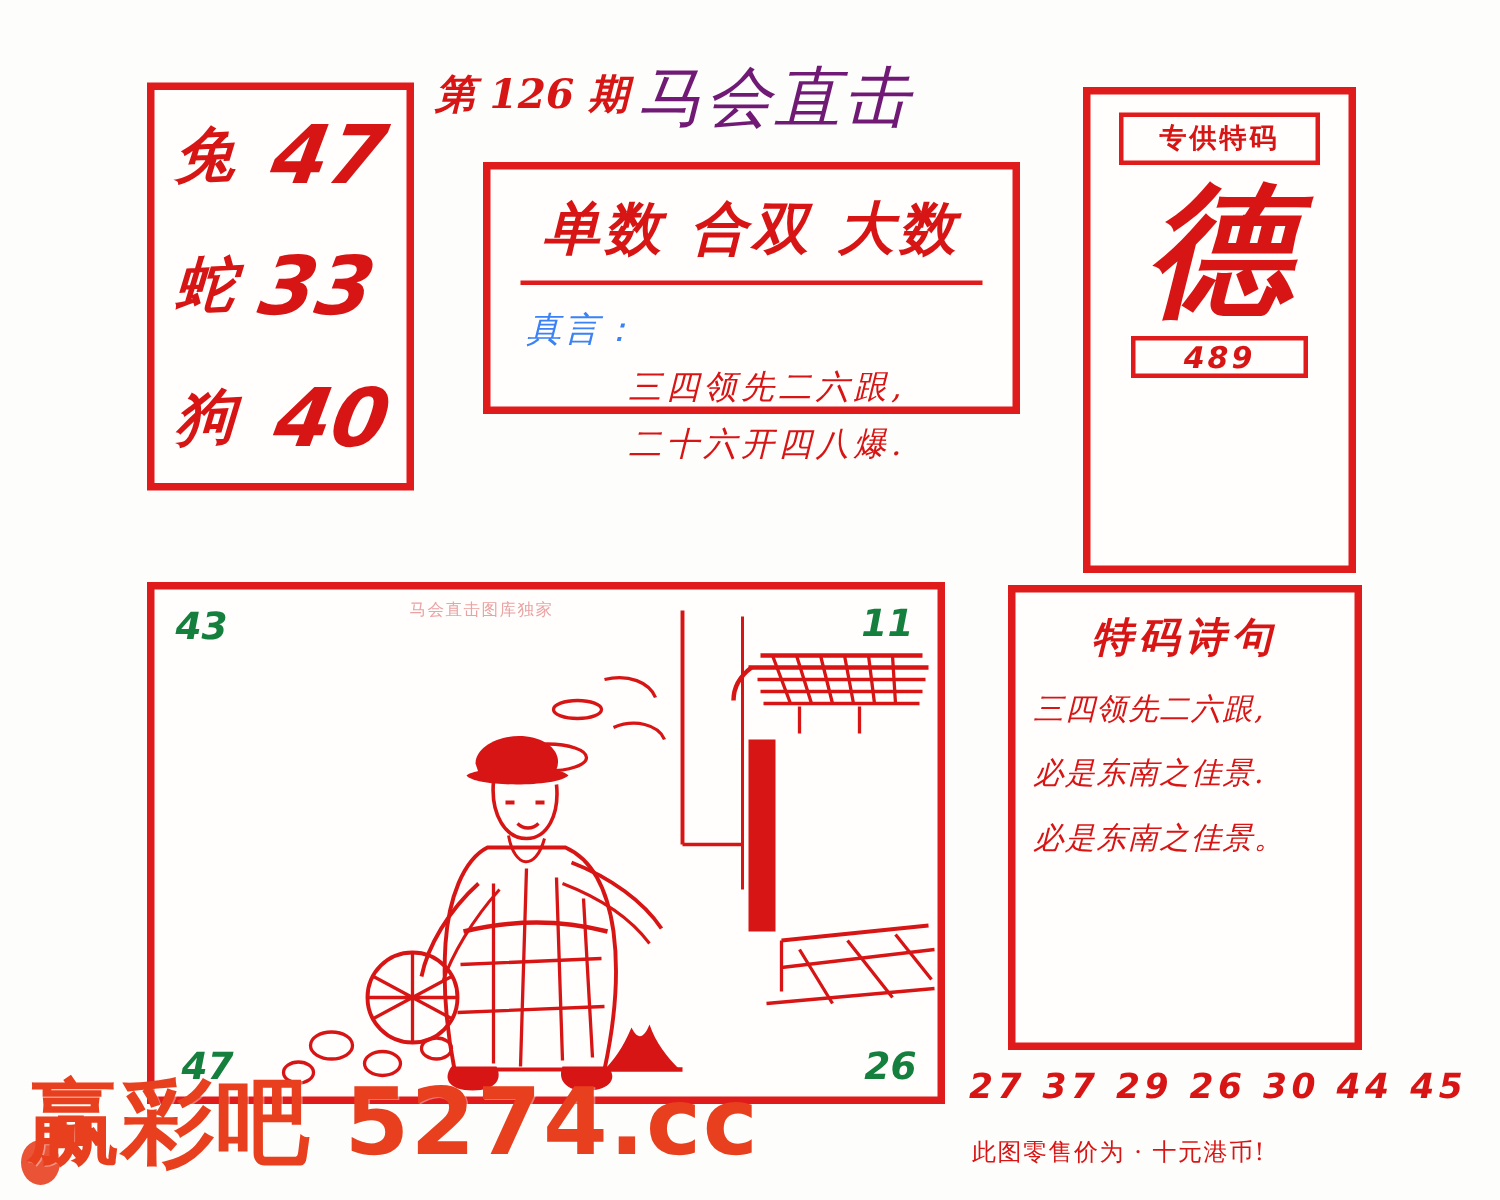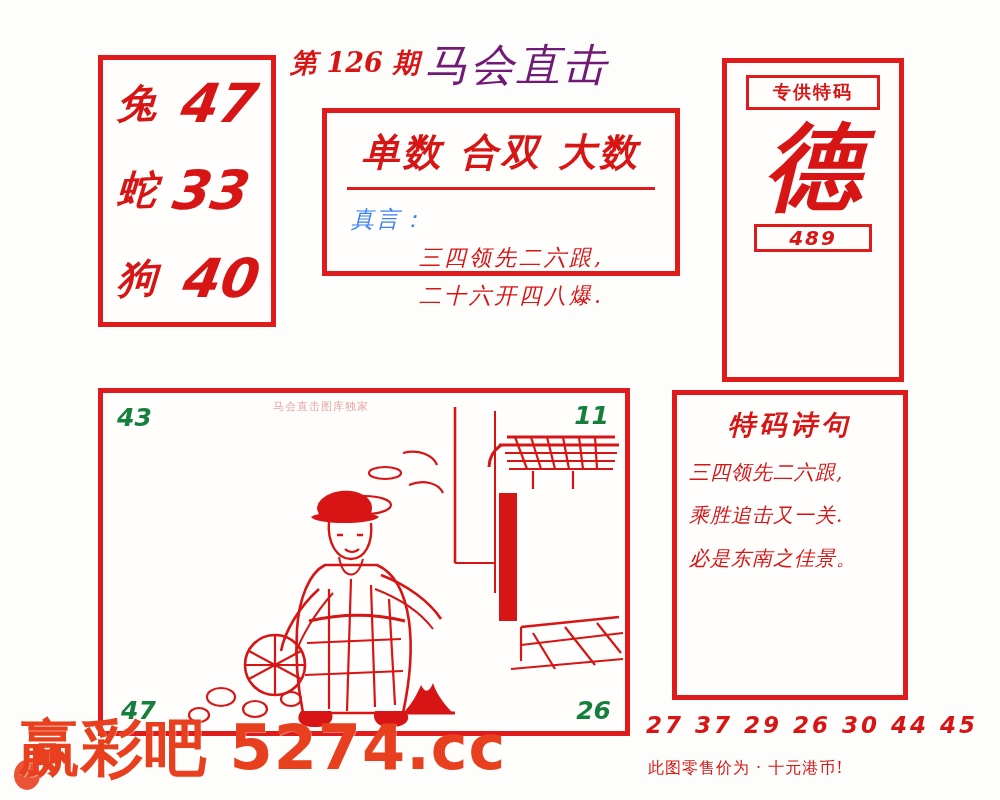"乘胜追击又一关." div.poem-line { text: 乘胜追击又一关 -> 必是东南之佳景 }
